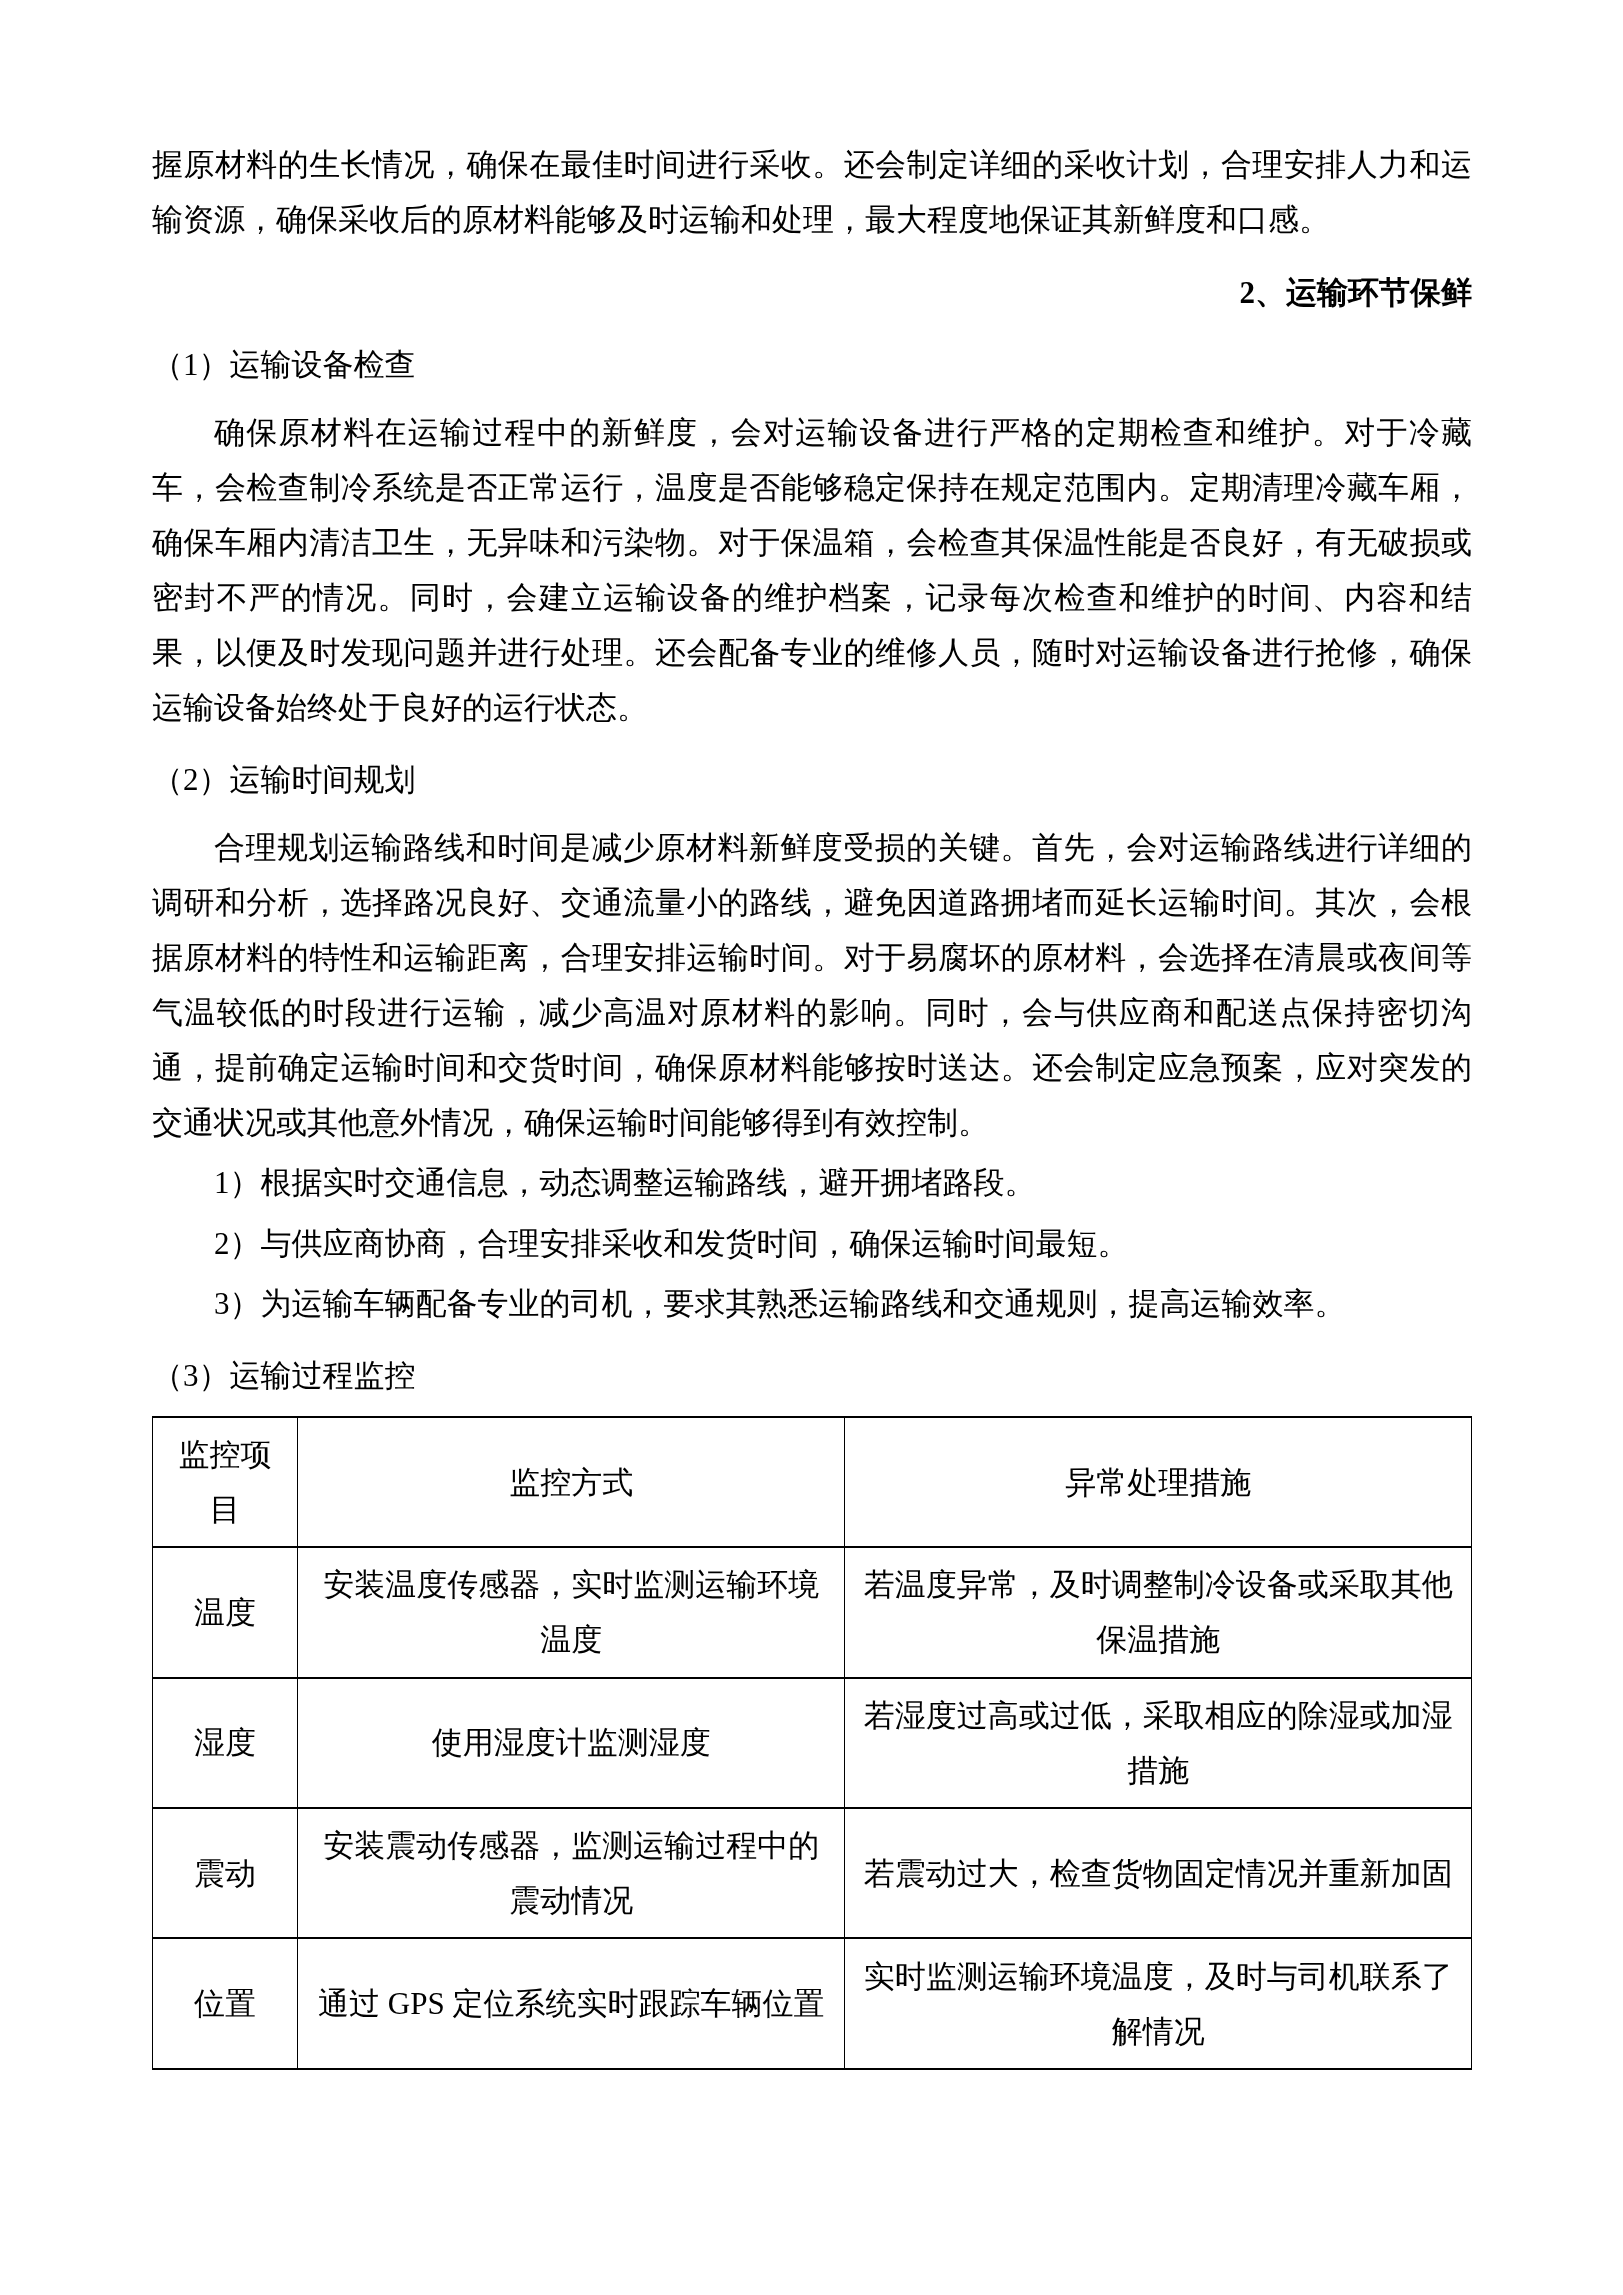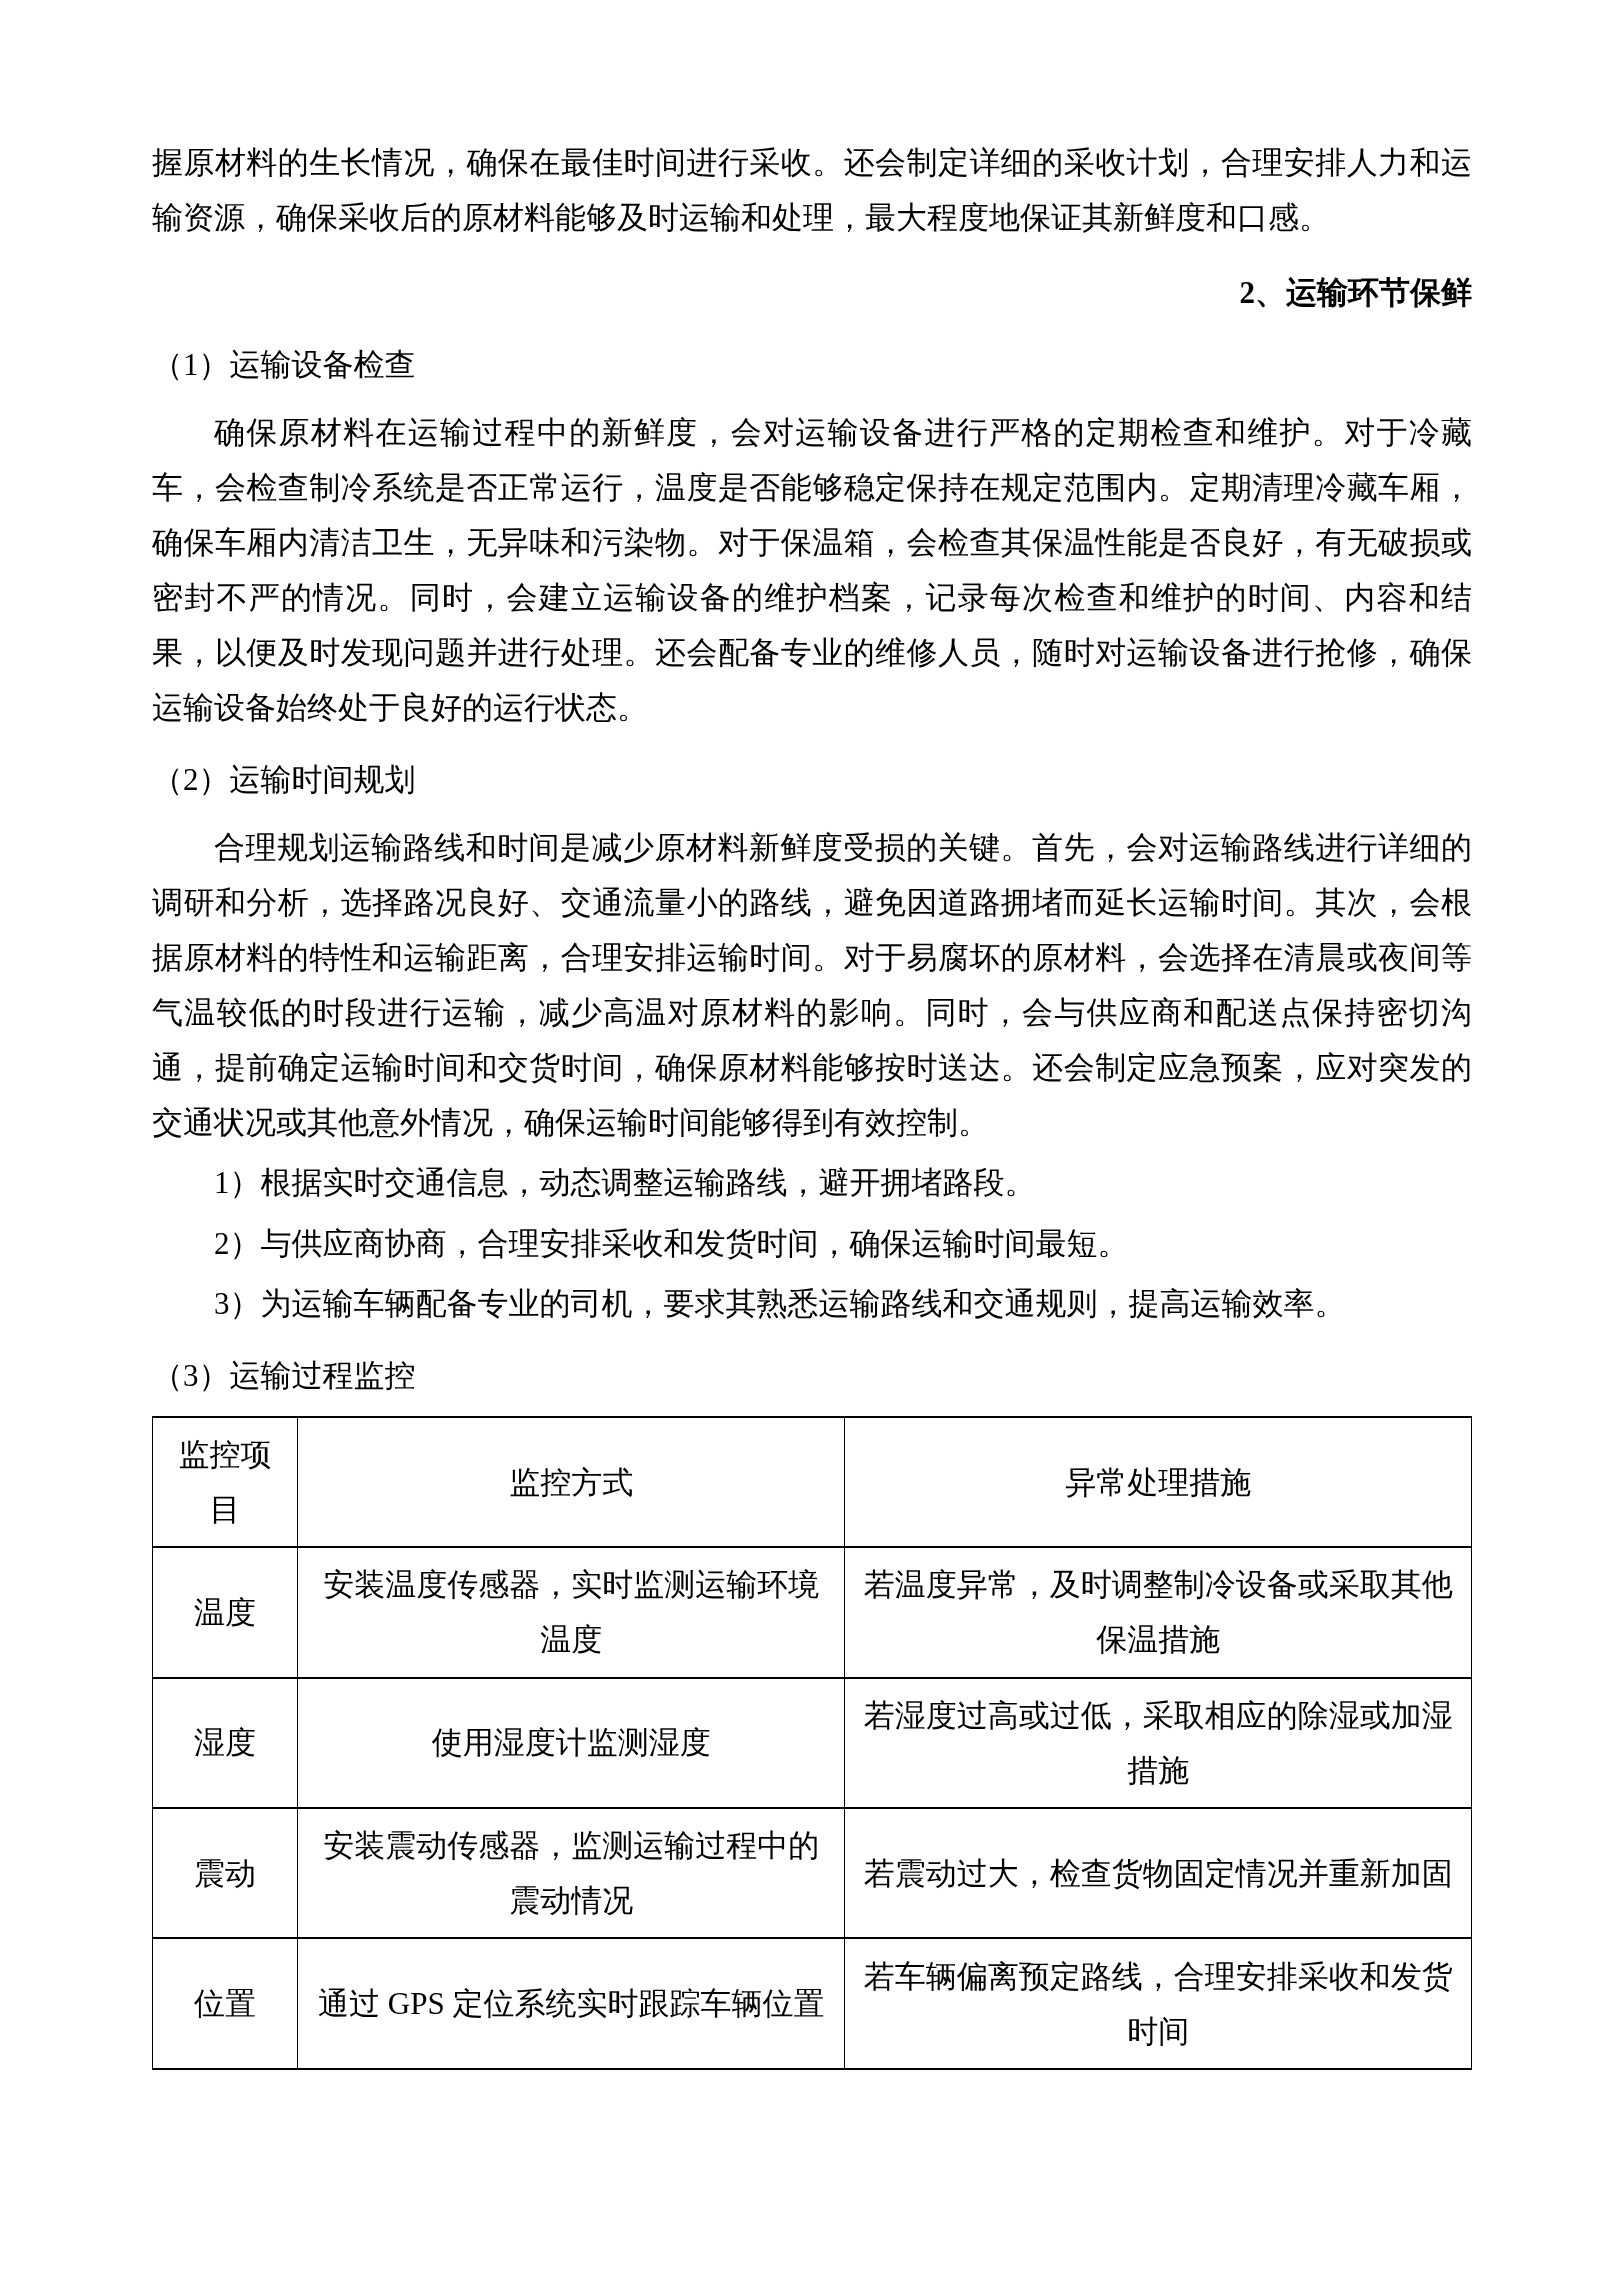"握原材料的生长情况，确保在最佳时间进行采收。还会制定详细的采收计划，合理安排人力" .para.continuation { font-family: Liberation Mono, monospace -> none }
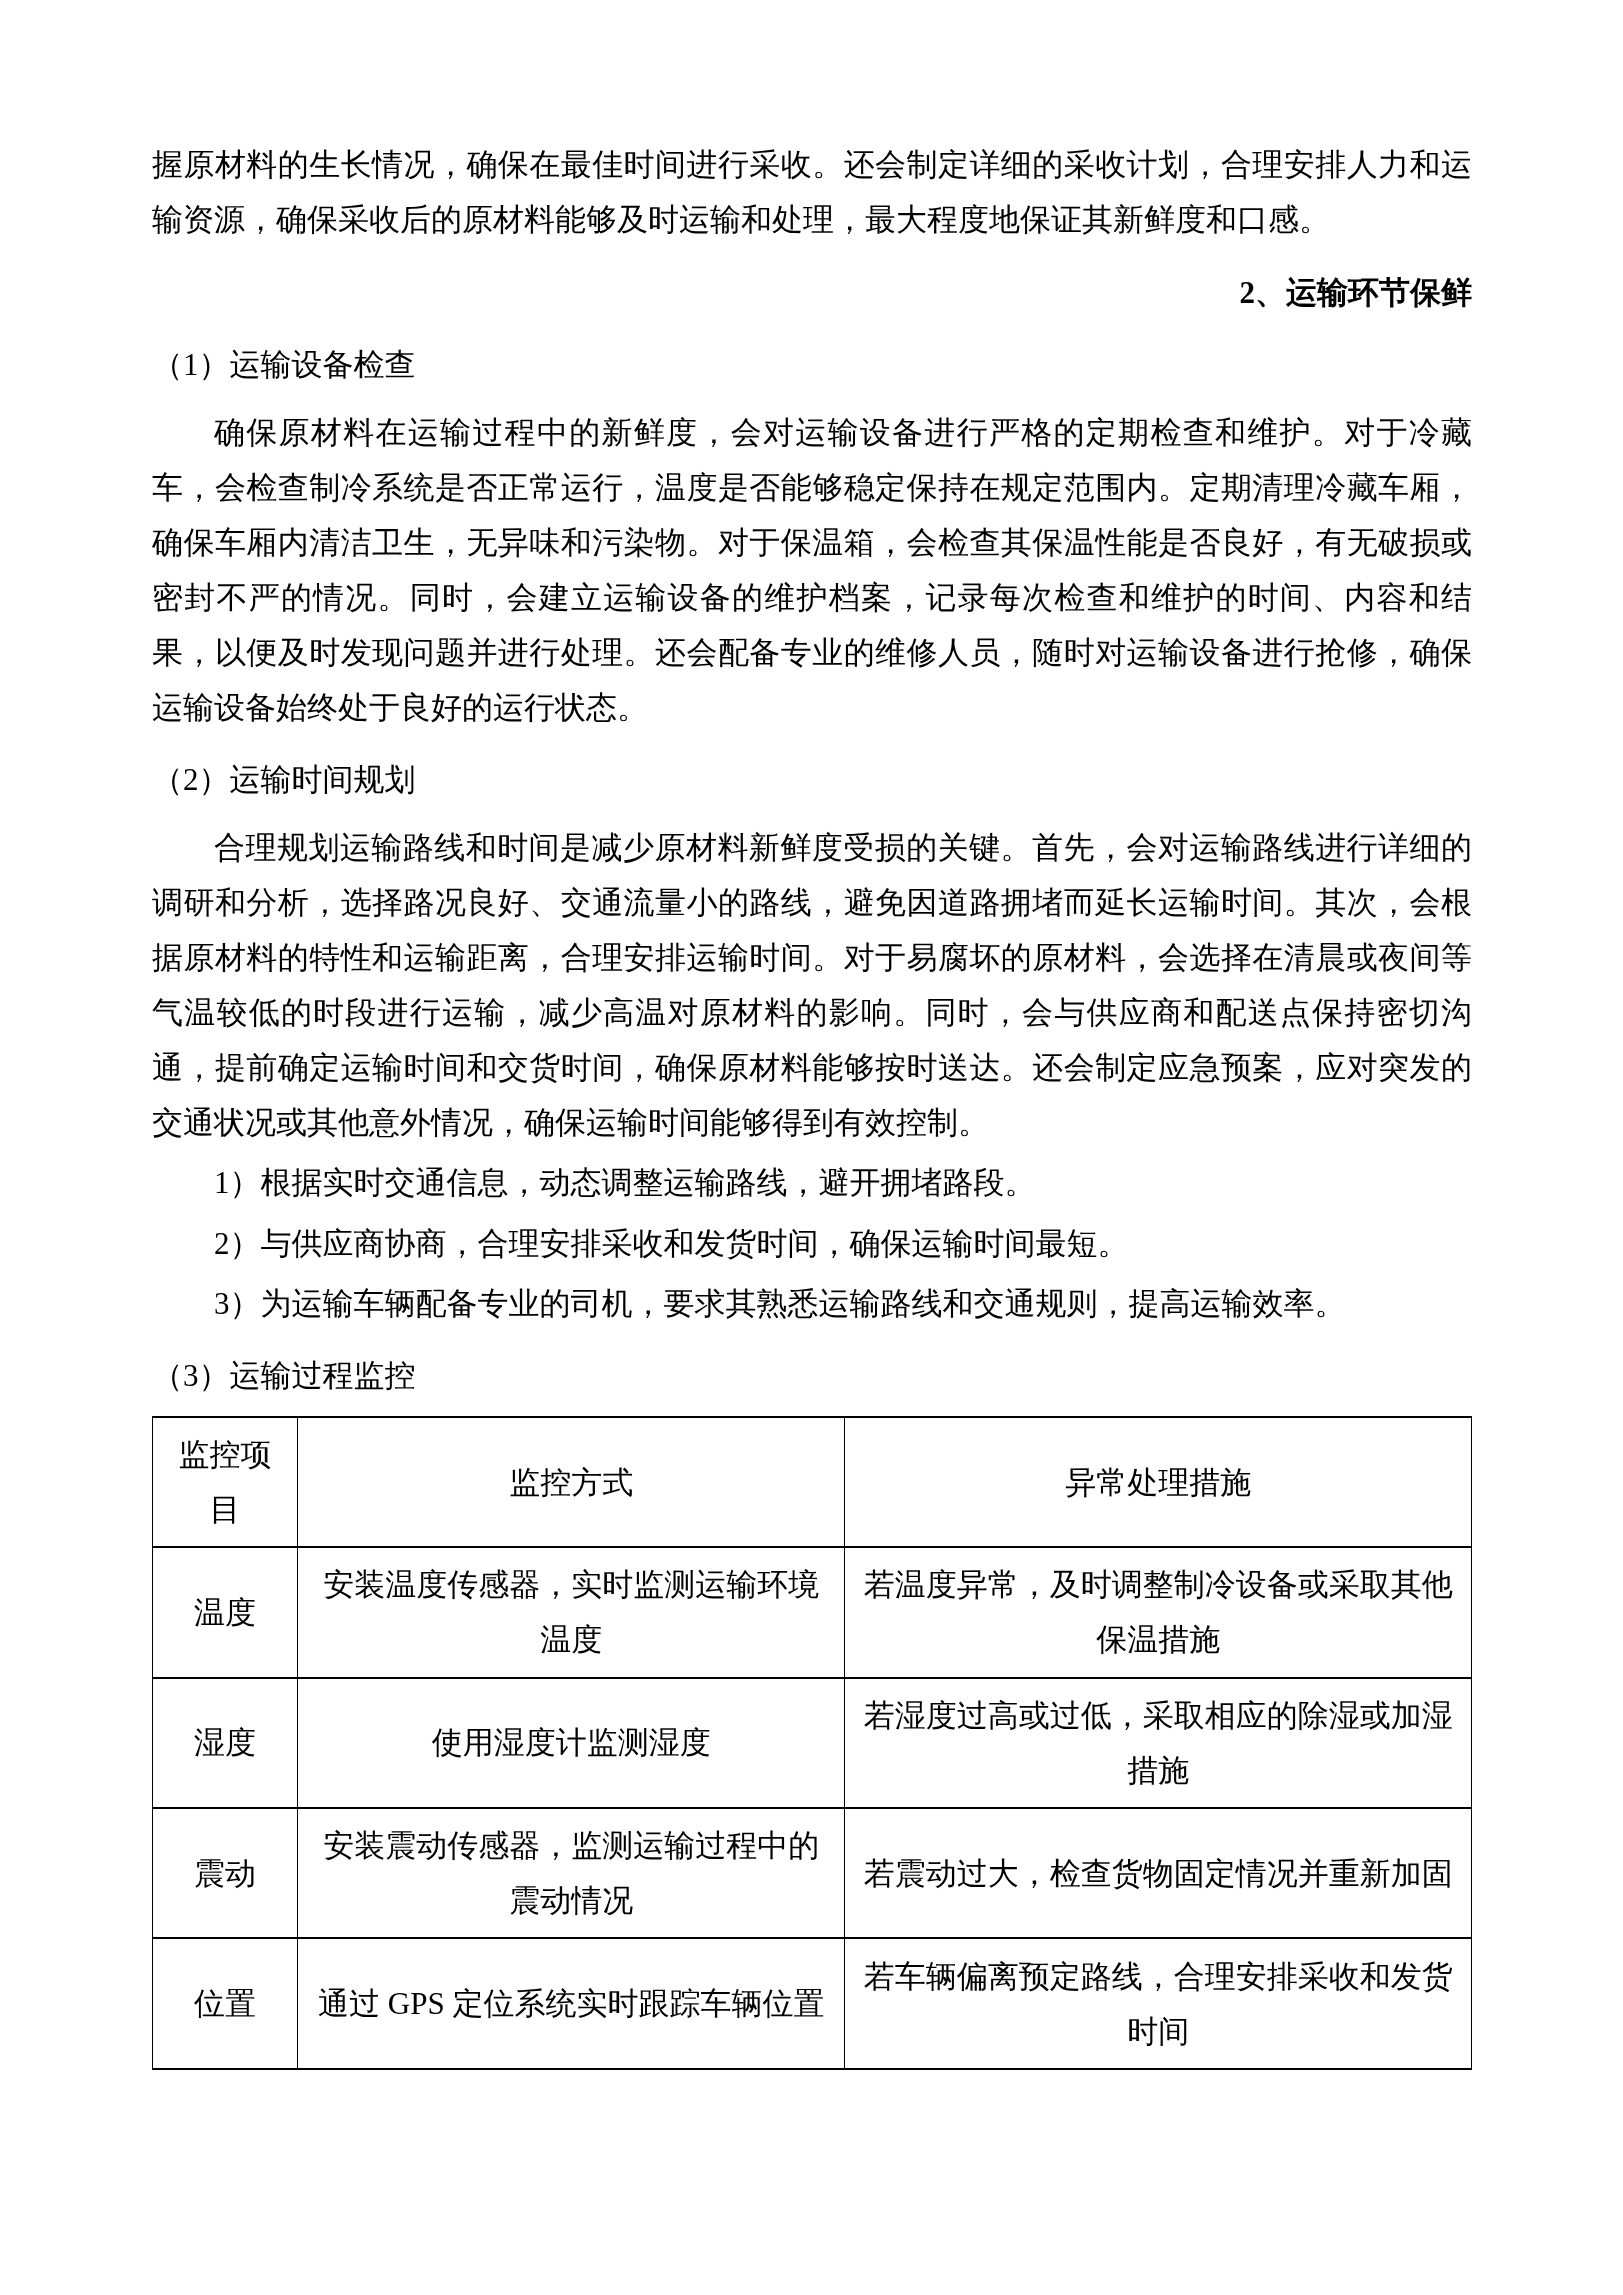"若车辆偏离预定路线，合理安排采收和发货时间" td { text: 若车辆偏离预定路线，合理安排采收和发货时间 -> 实时监测运输环境温度，及时与司机联系了解情况 }
